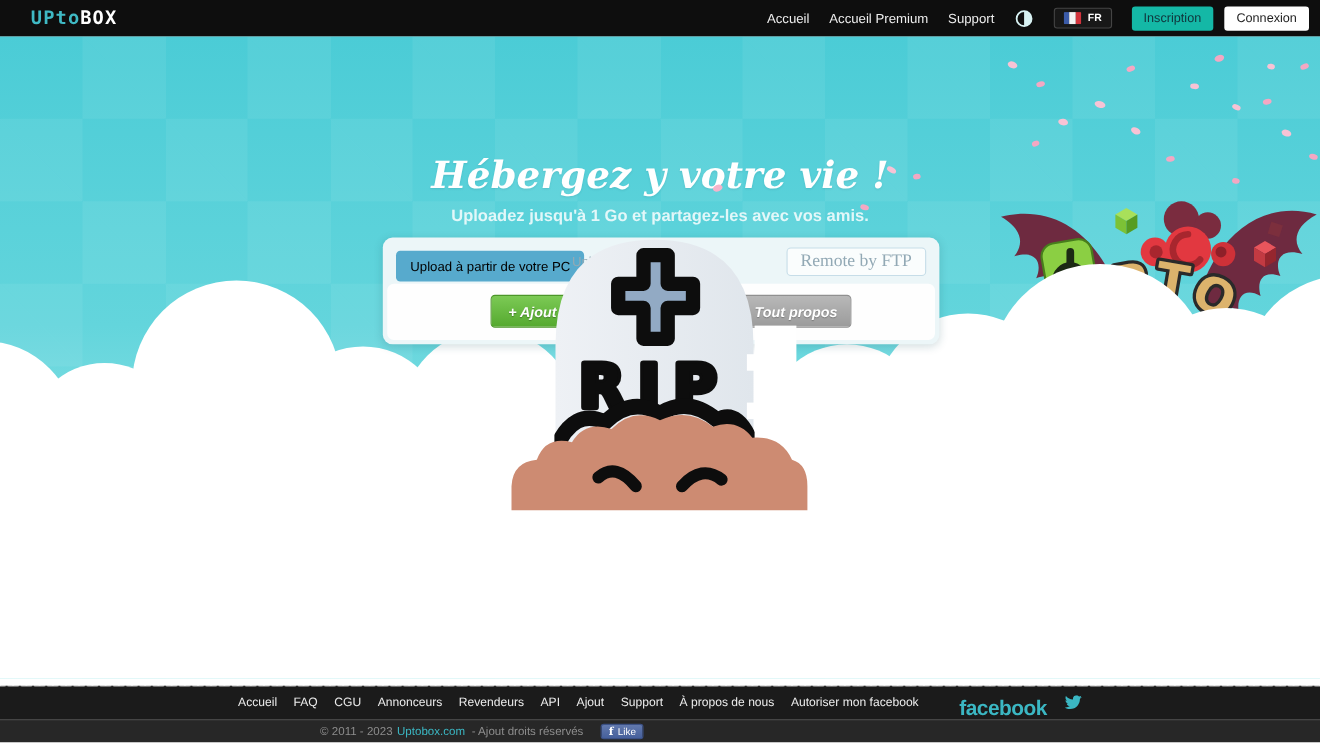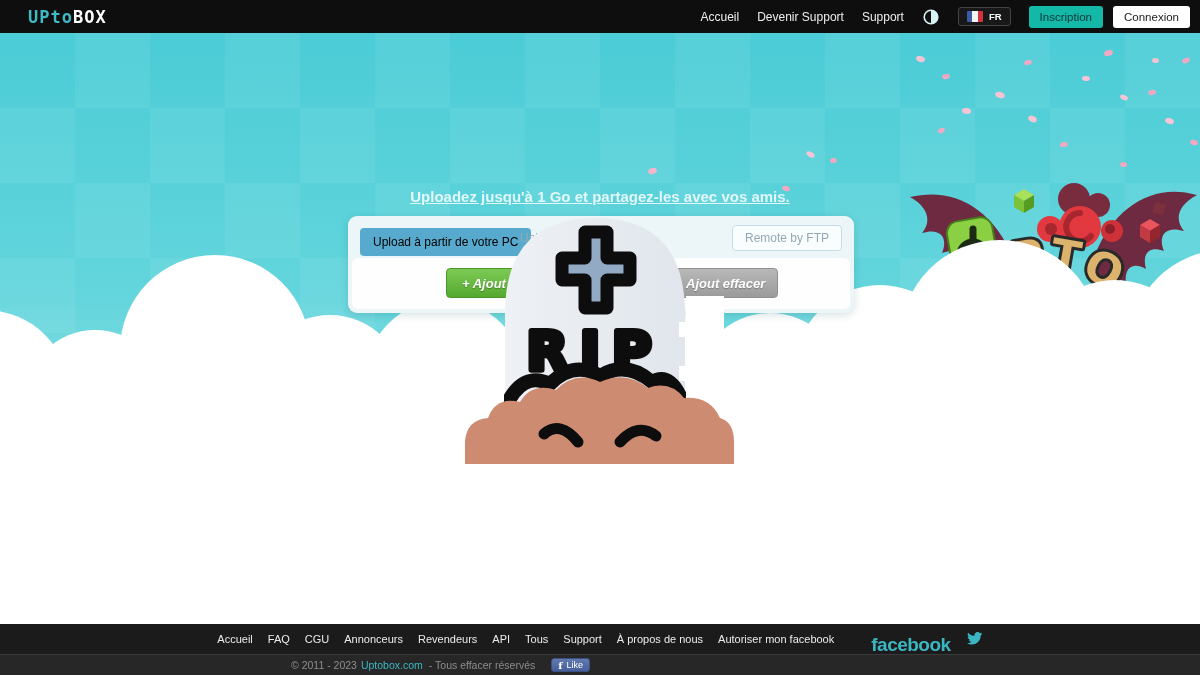"Devenir Support" a.nav-link { text: Devenir Support -> Accueil Premium }
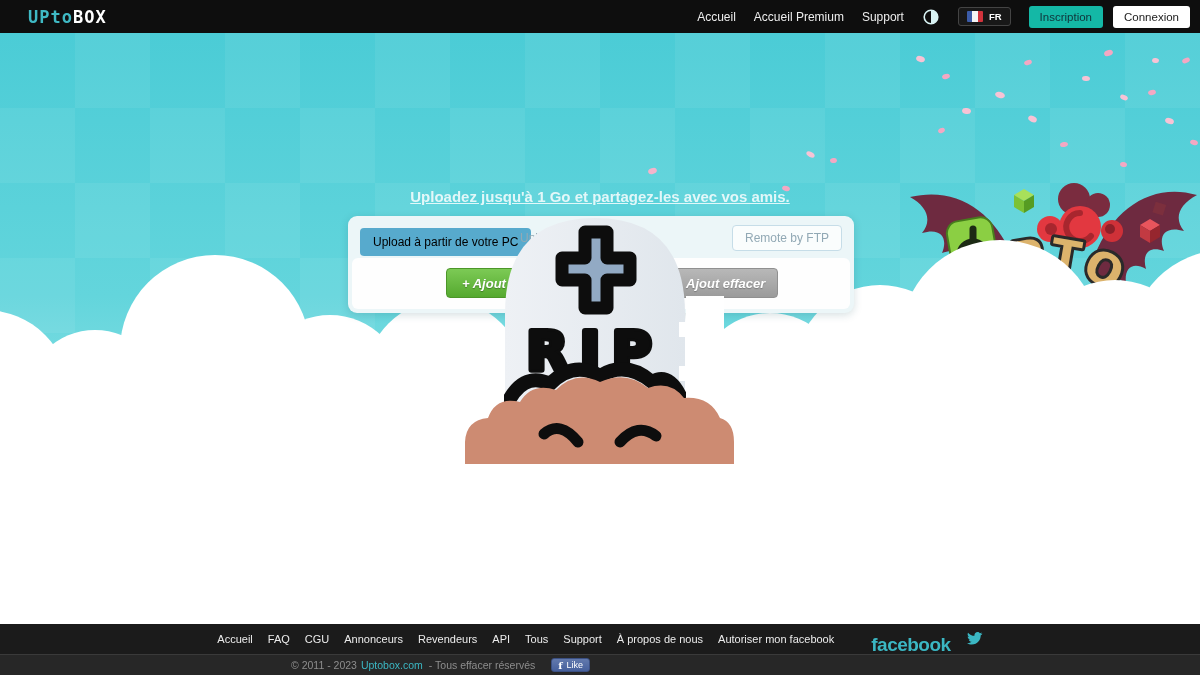"Hébergez y votre vie !" h1.hero-title { html: none -> <h1>Hébergez y votre vie !</h1> }
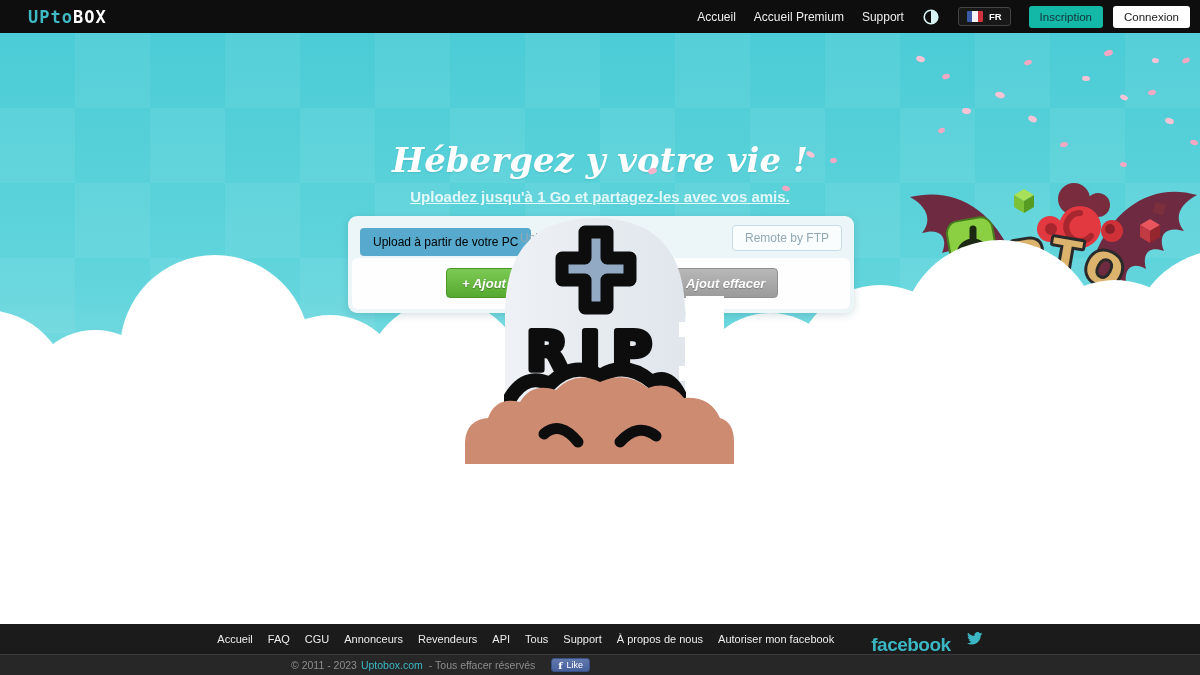"Uploadez jusqu'à 1 Go et" .hero-subtitle { text-decoration: underline -> none }
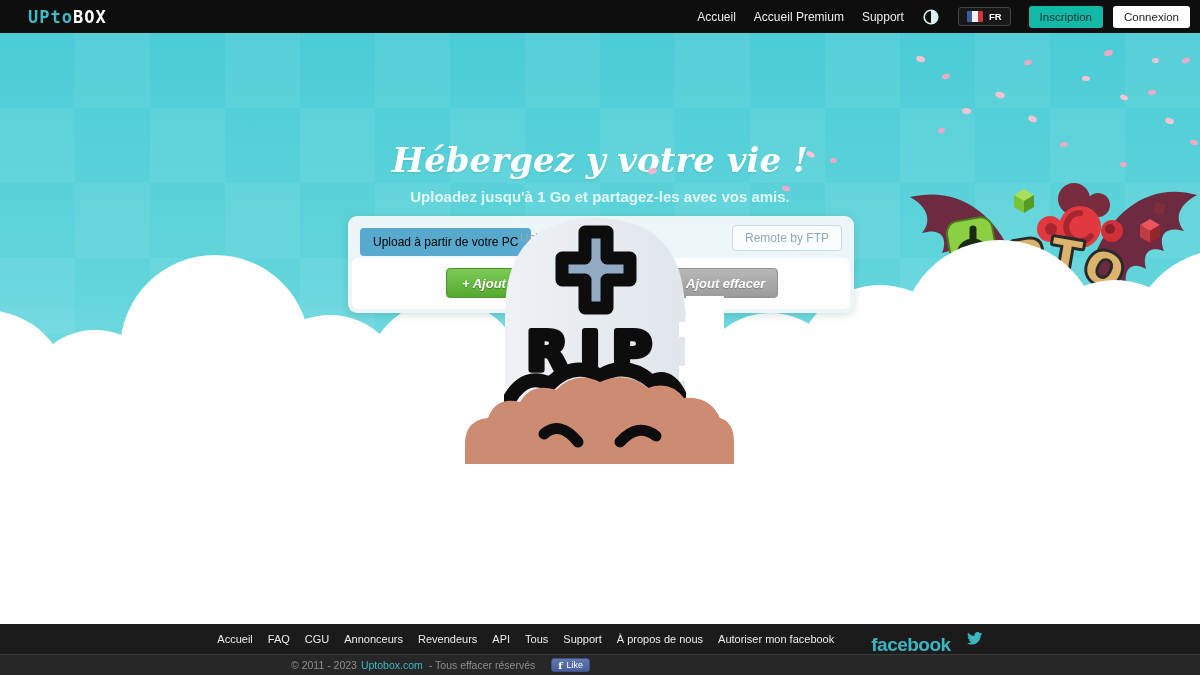"Remote by FTP" .btn-ftp { font-family: none -> Liberation Serif, serif; font-size: 12px -> 16px }
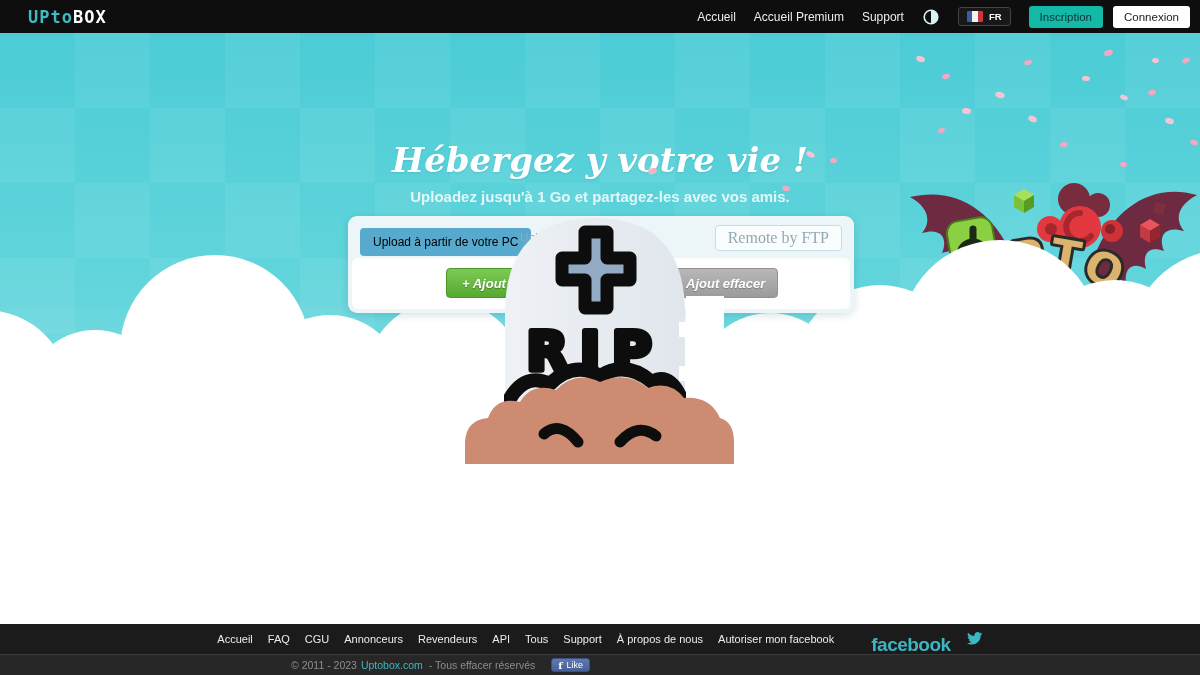"Ajout effacer" button.btn-clear { text: Ajout effacer -> Tout propos }
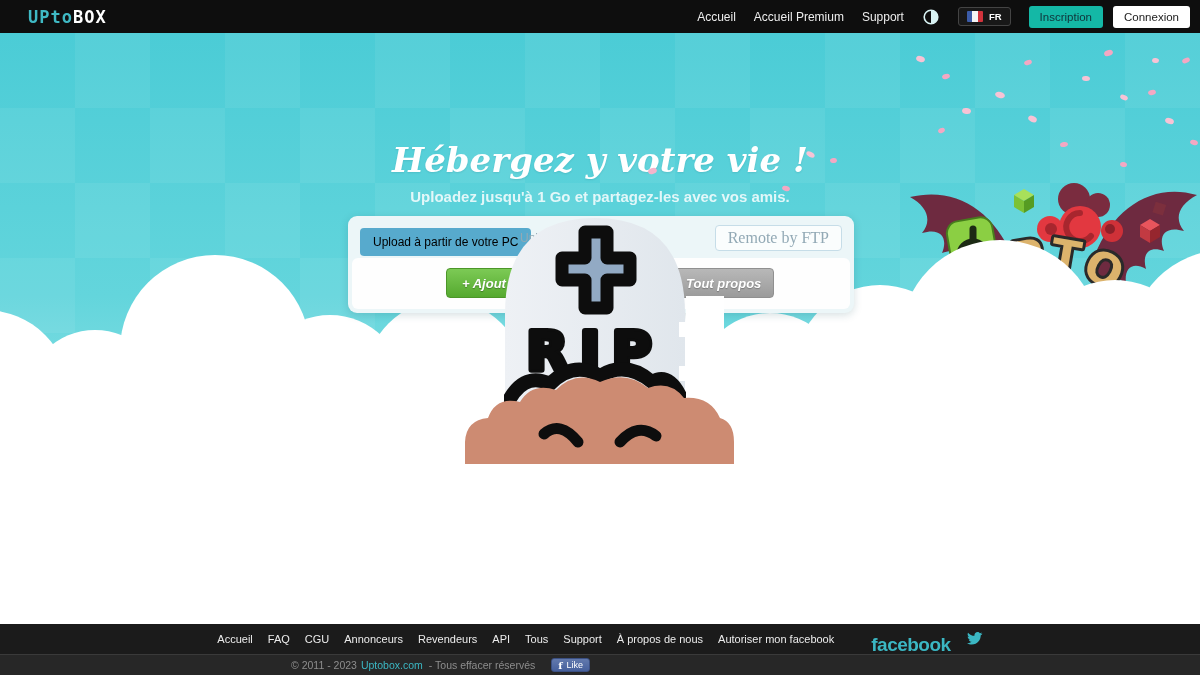"Tous" a { text: Tous -> Ajout }
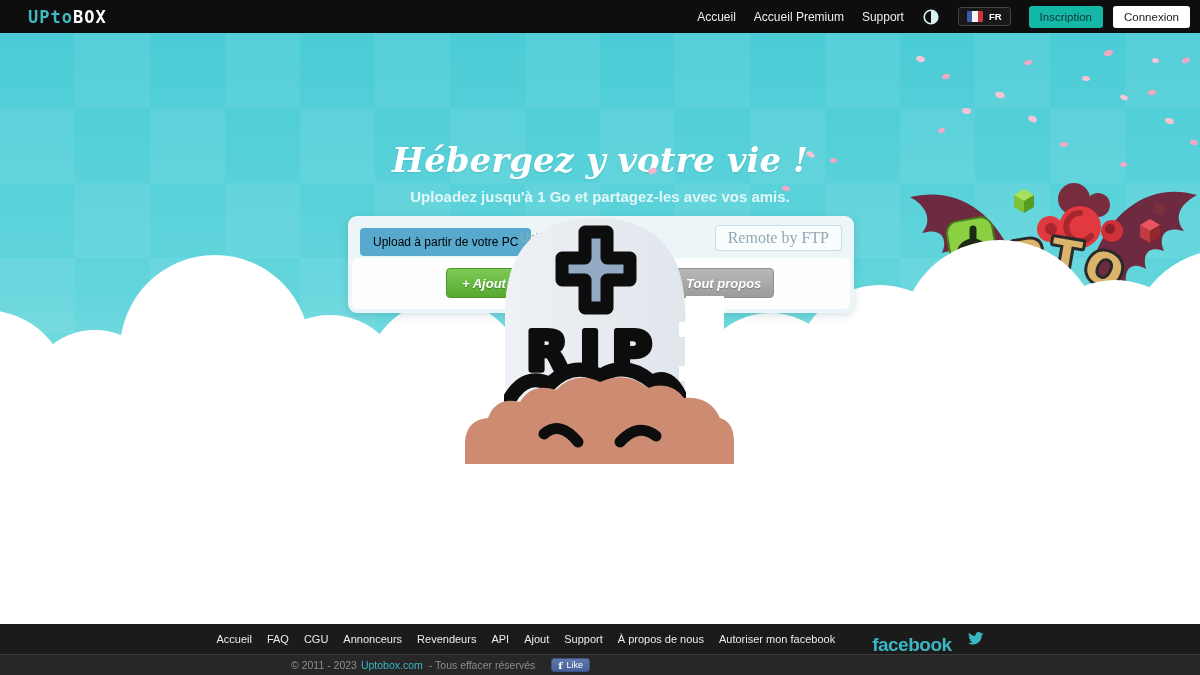"- Tous effacer réservés" span.suffix { text: Tous effacer -> Ajout droits }
